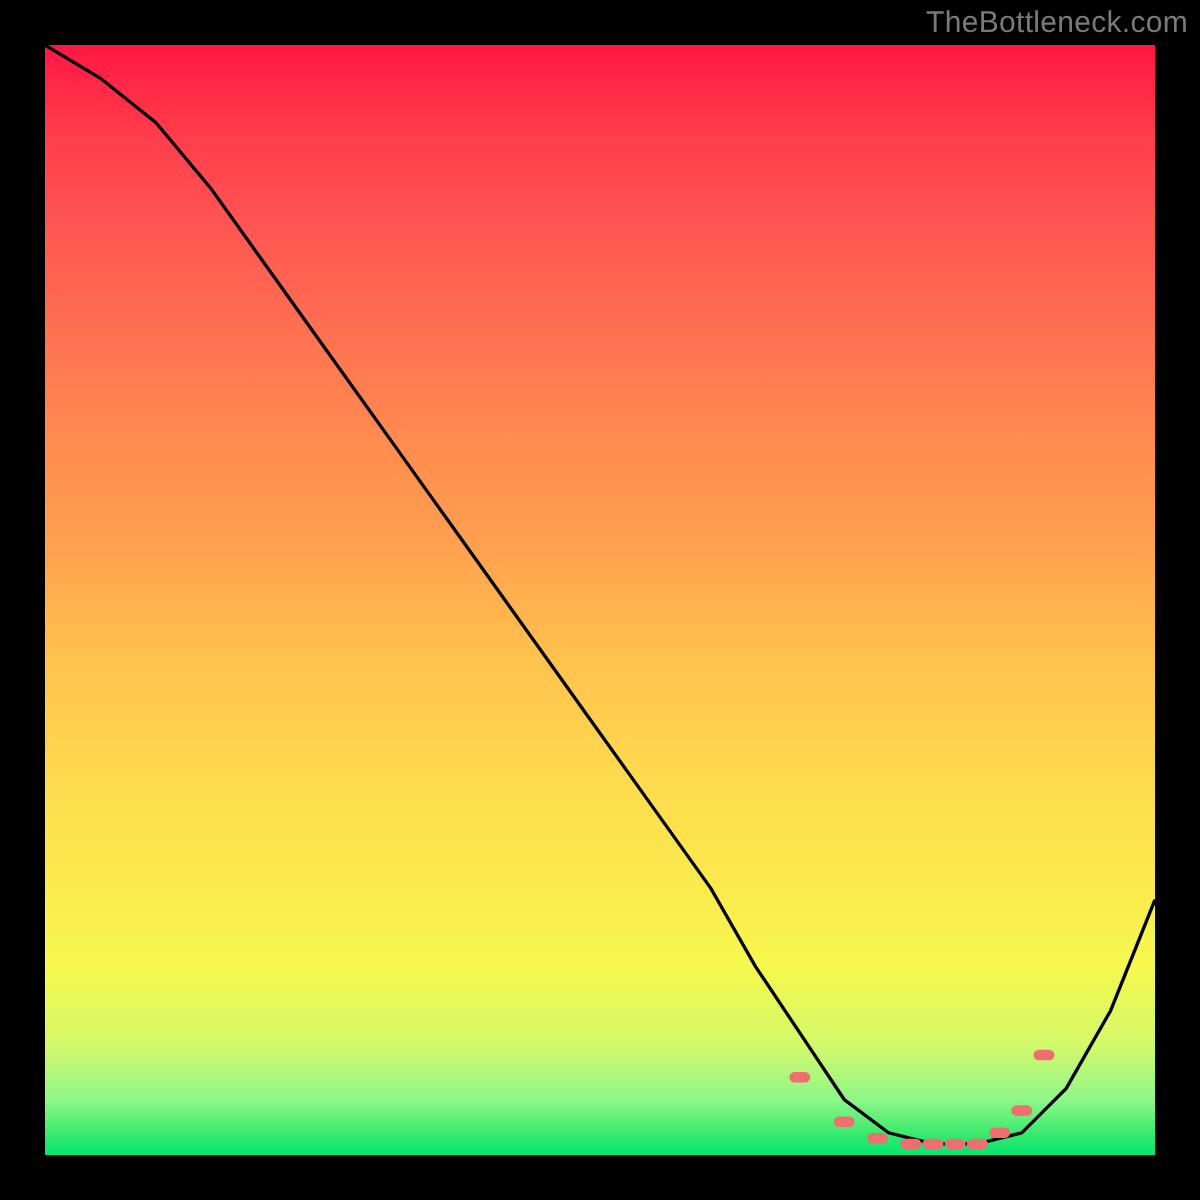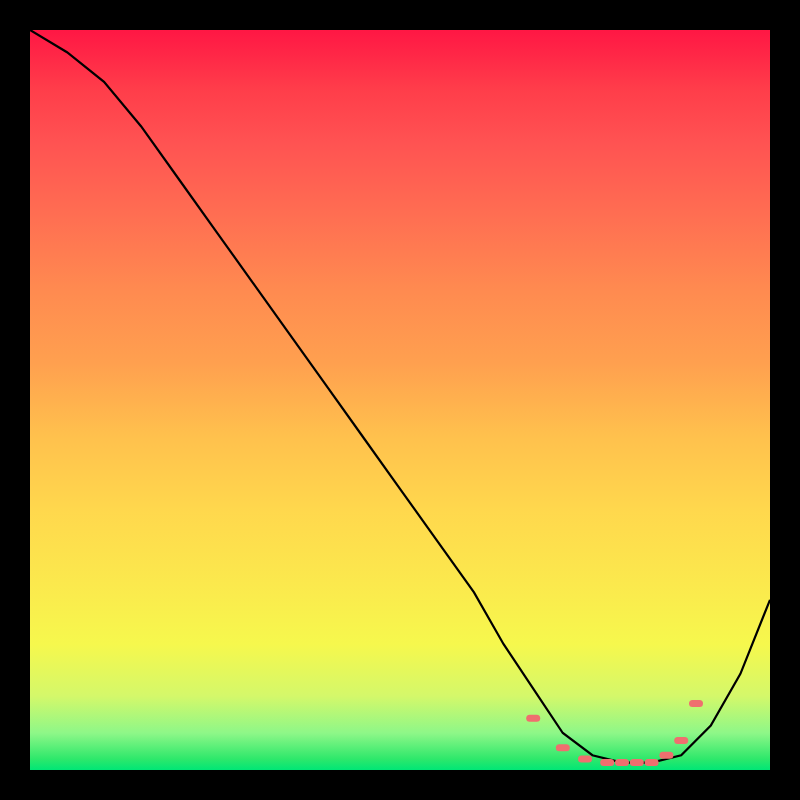"TheBottleneck.com" div.watermark { html: none -> <div>TheBottleneck.com</div> }
